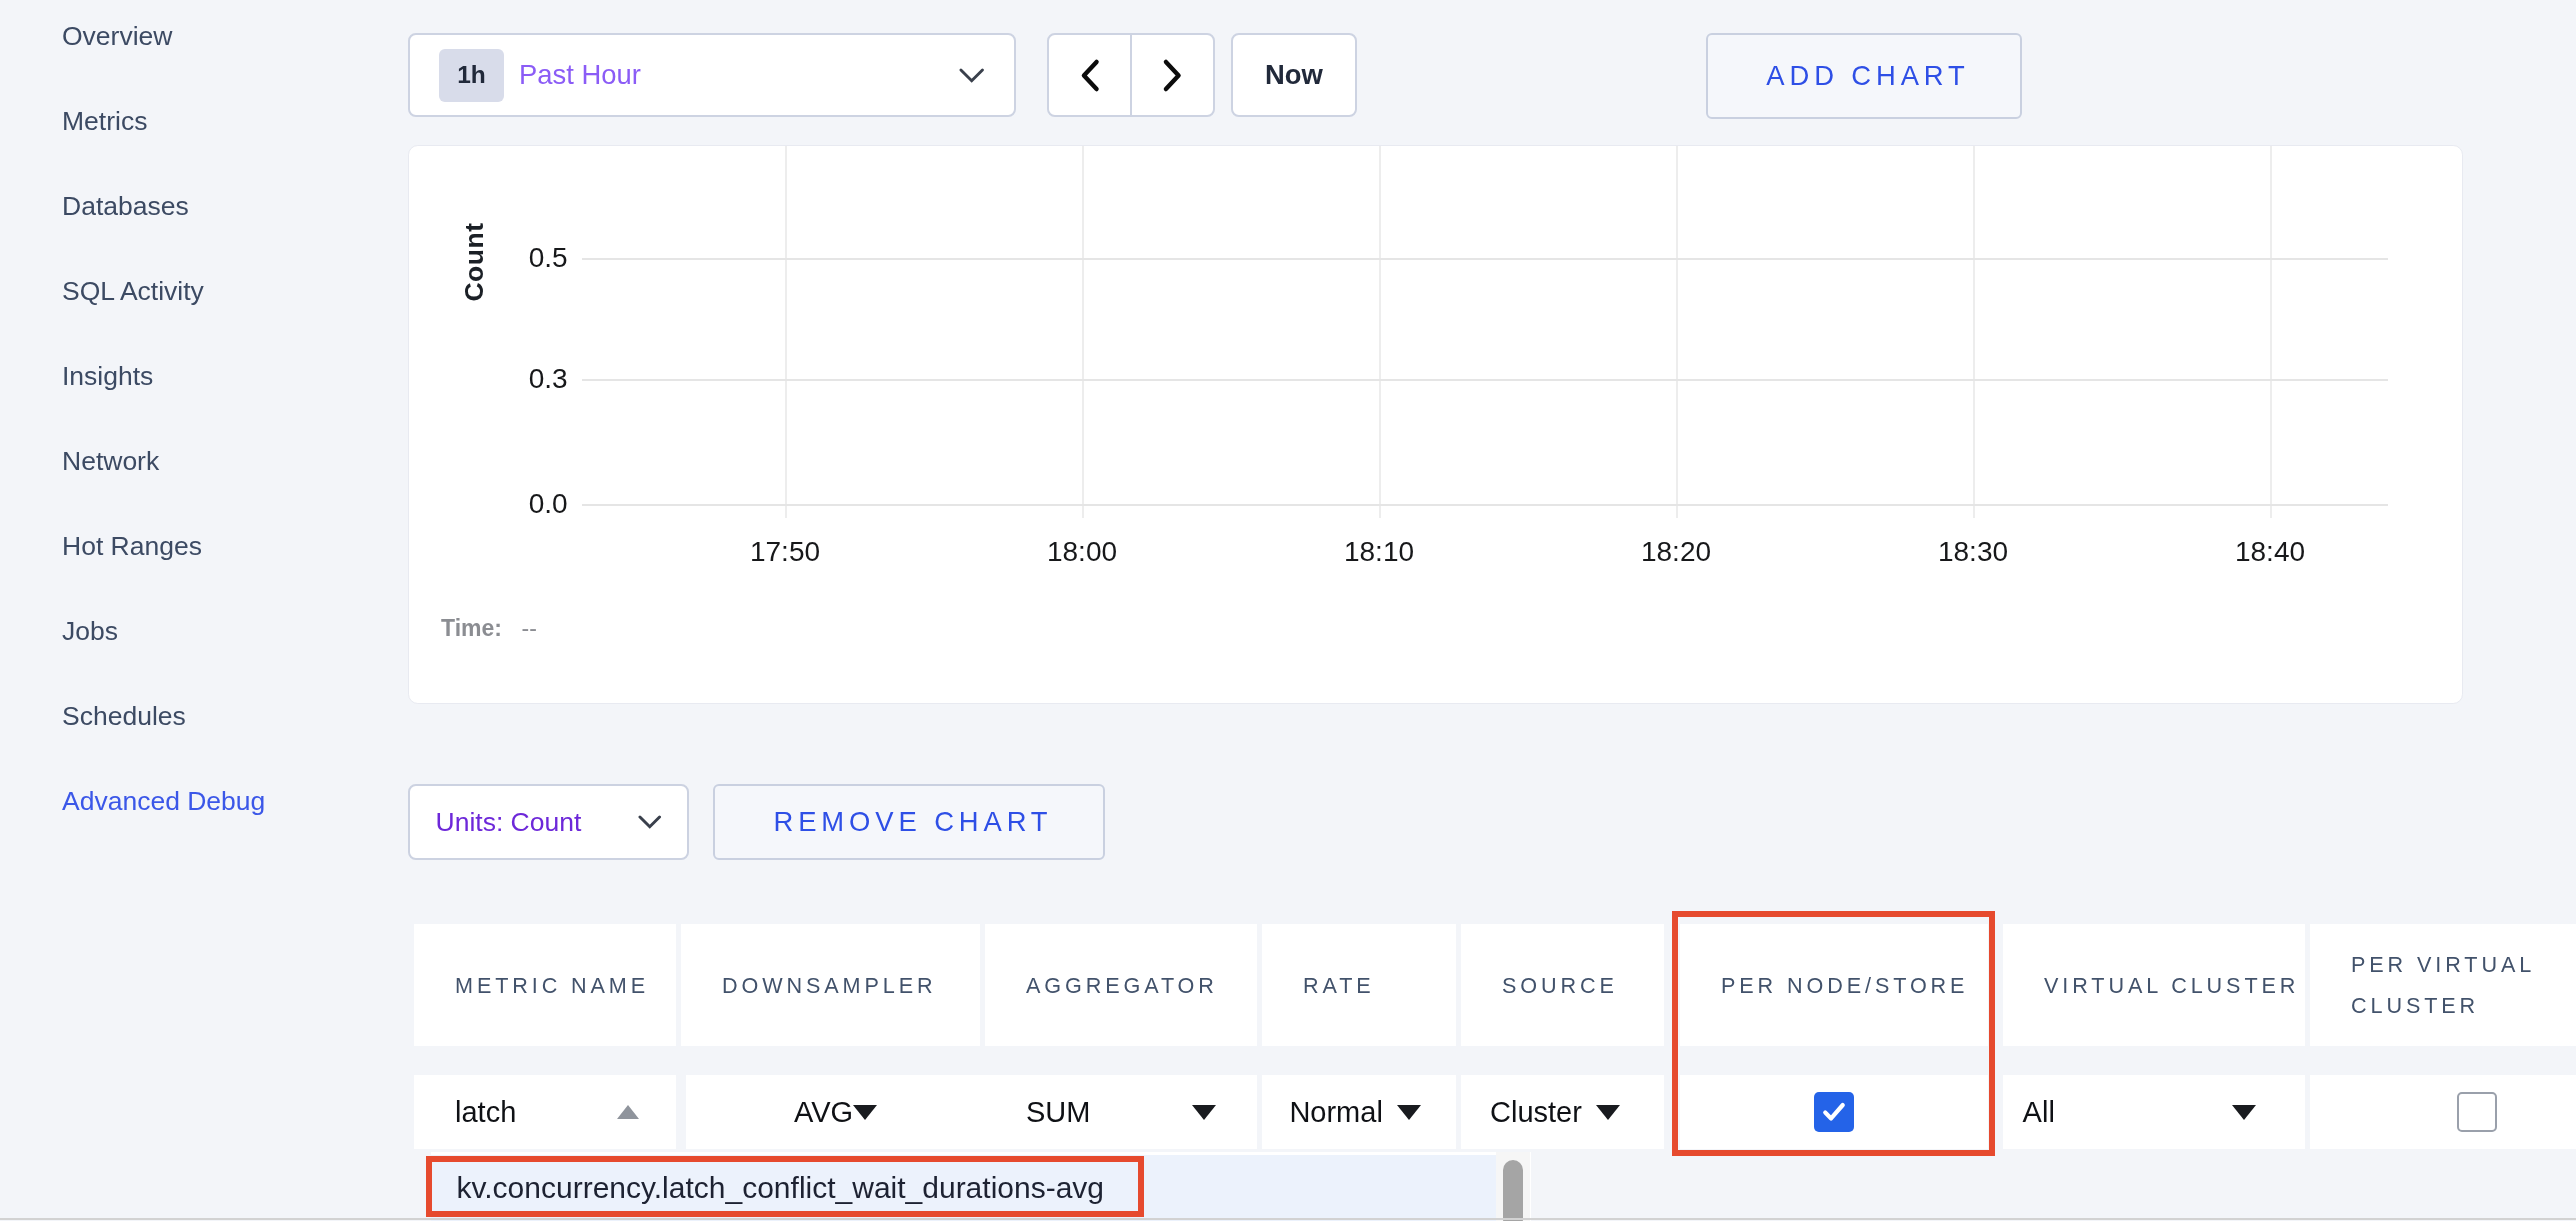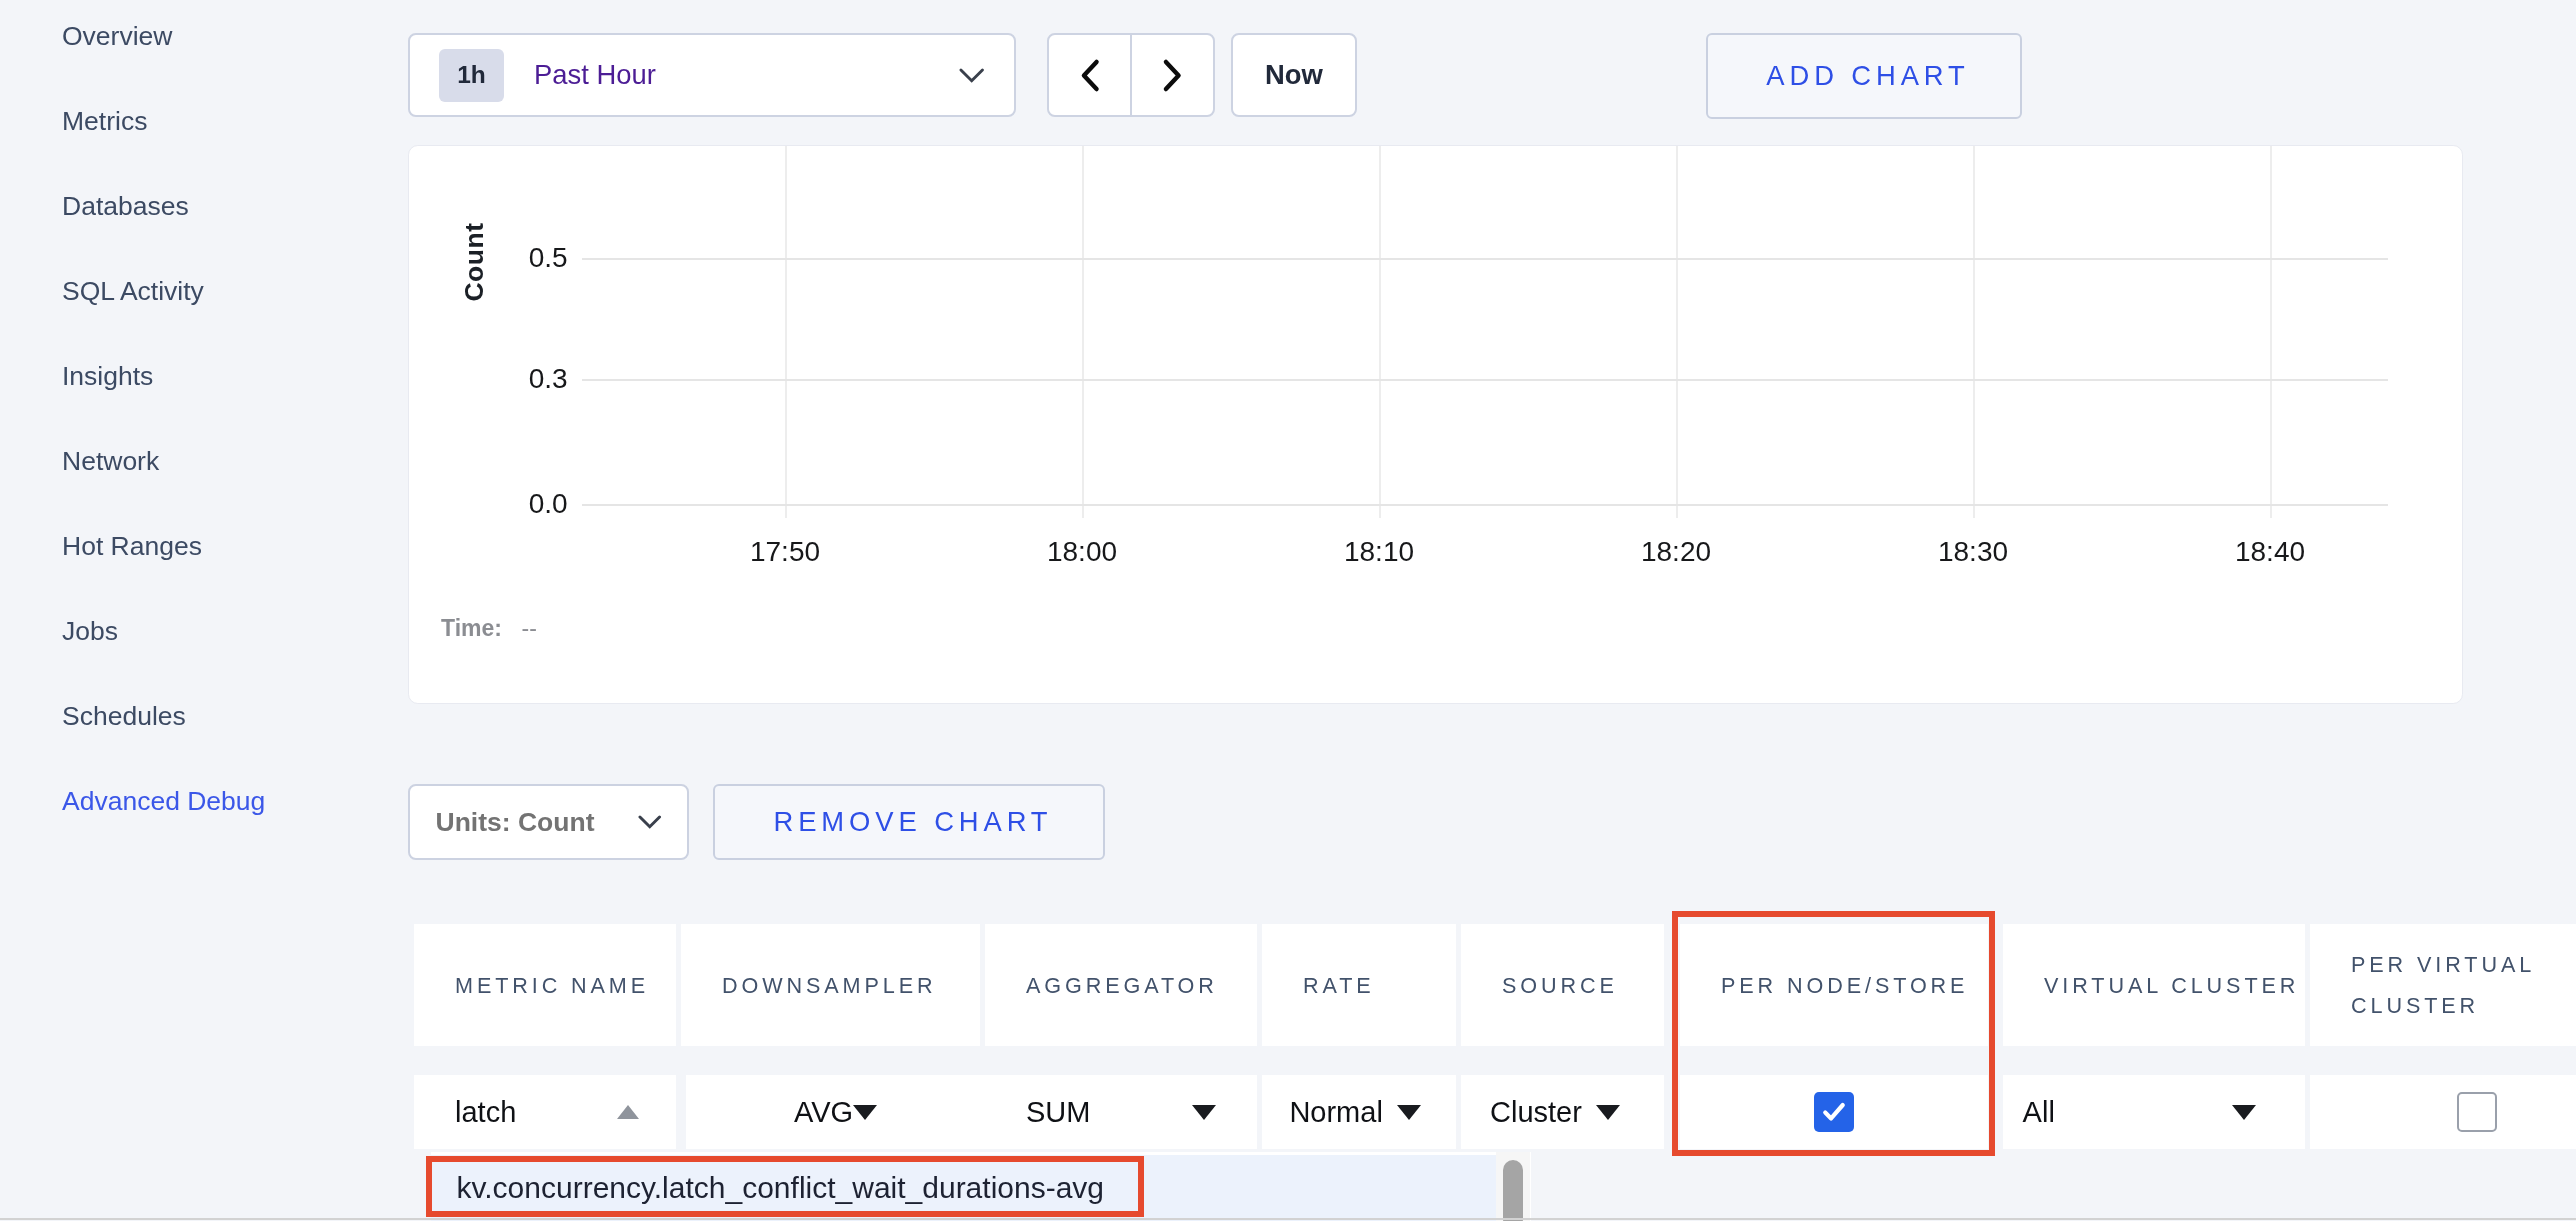"Past Hour" .time-label { color: #4c1d95 -> #8b5cf6; margin-left: 30px -> 15px }
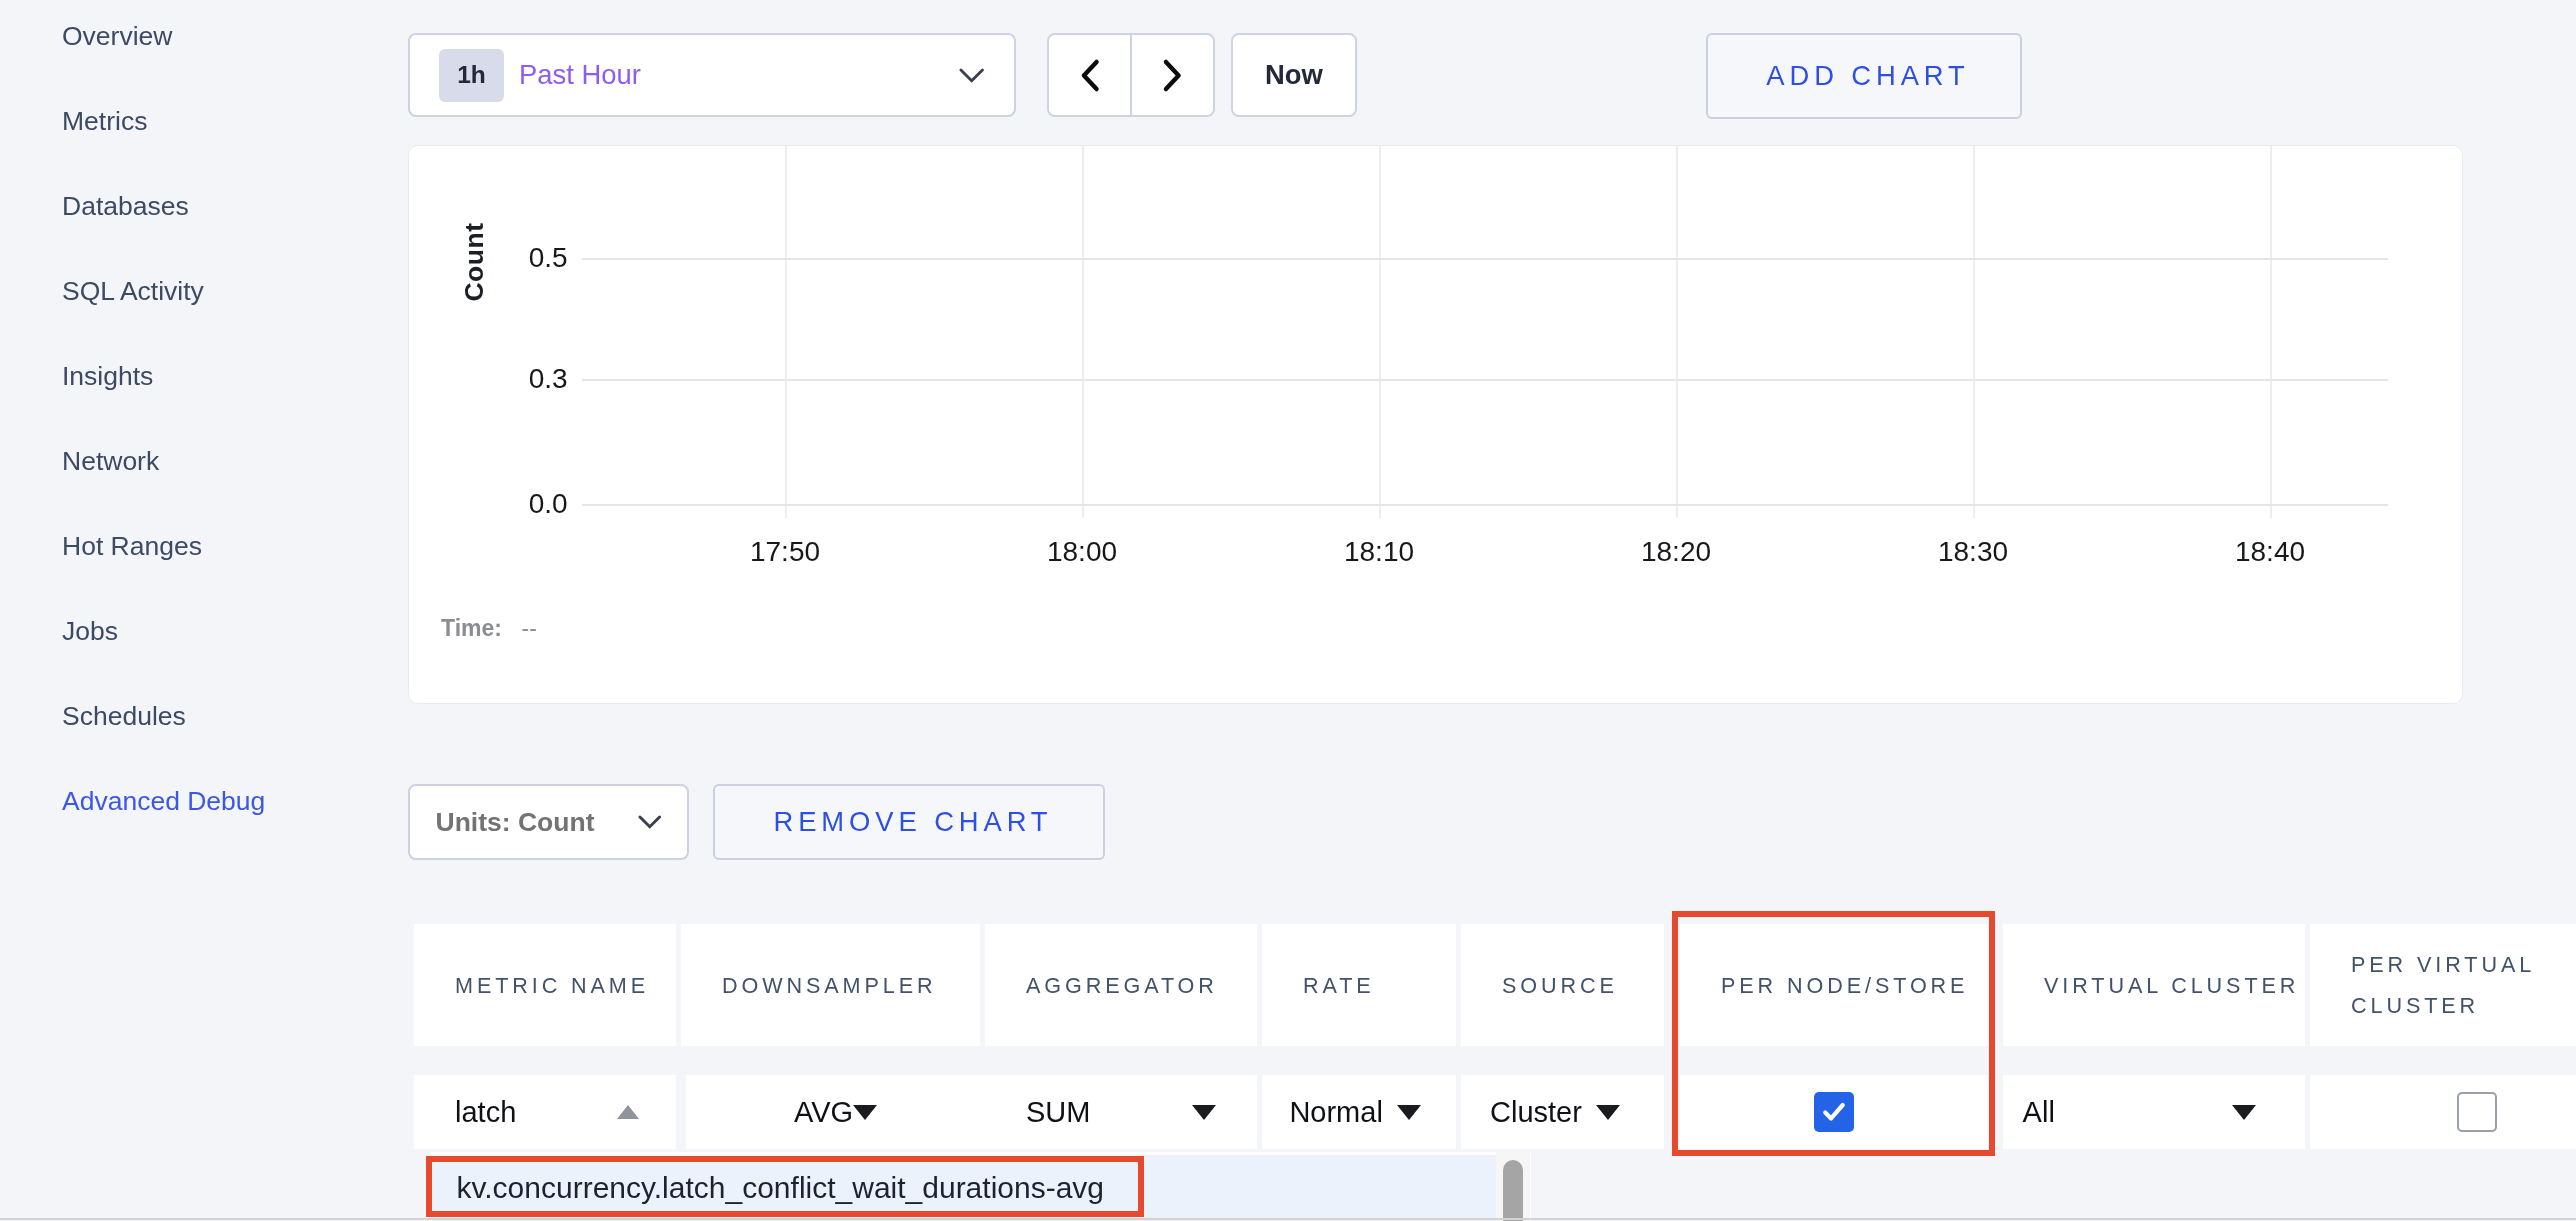"Units: Count" .units-select span { color: #737373 -> #6d28d9; font-weight: bold -> normal }
